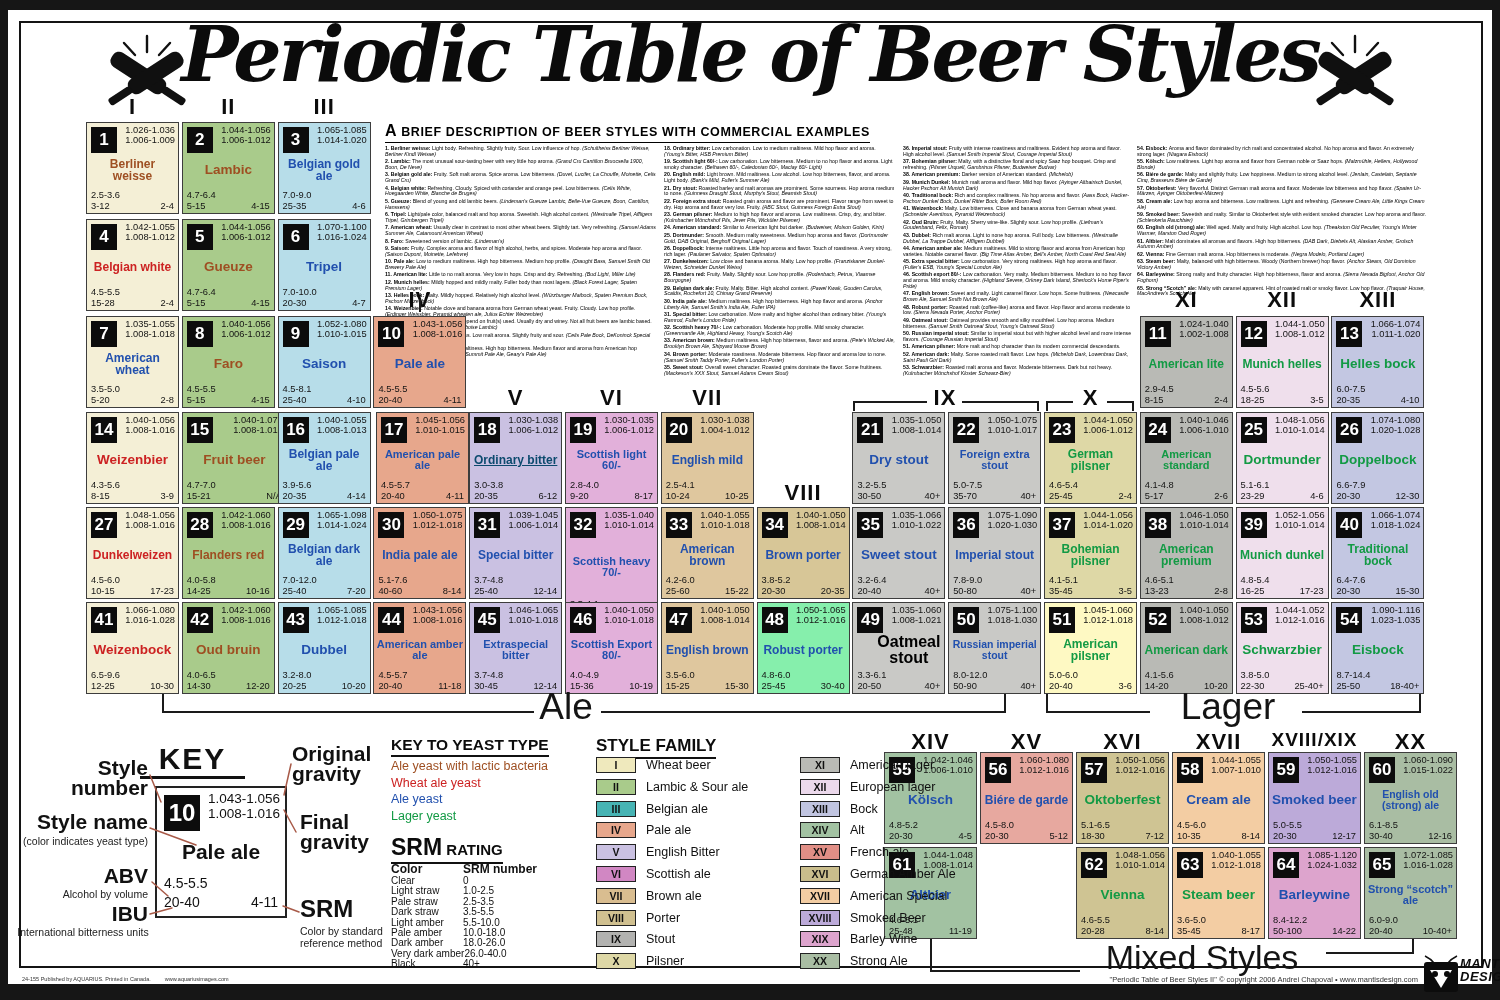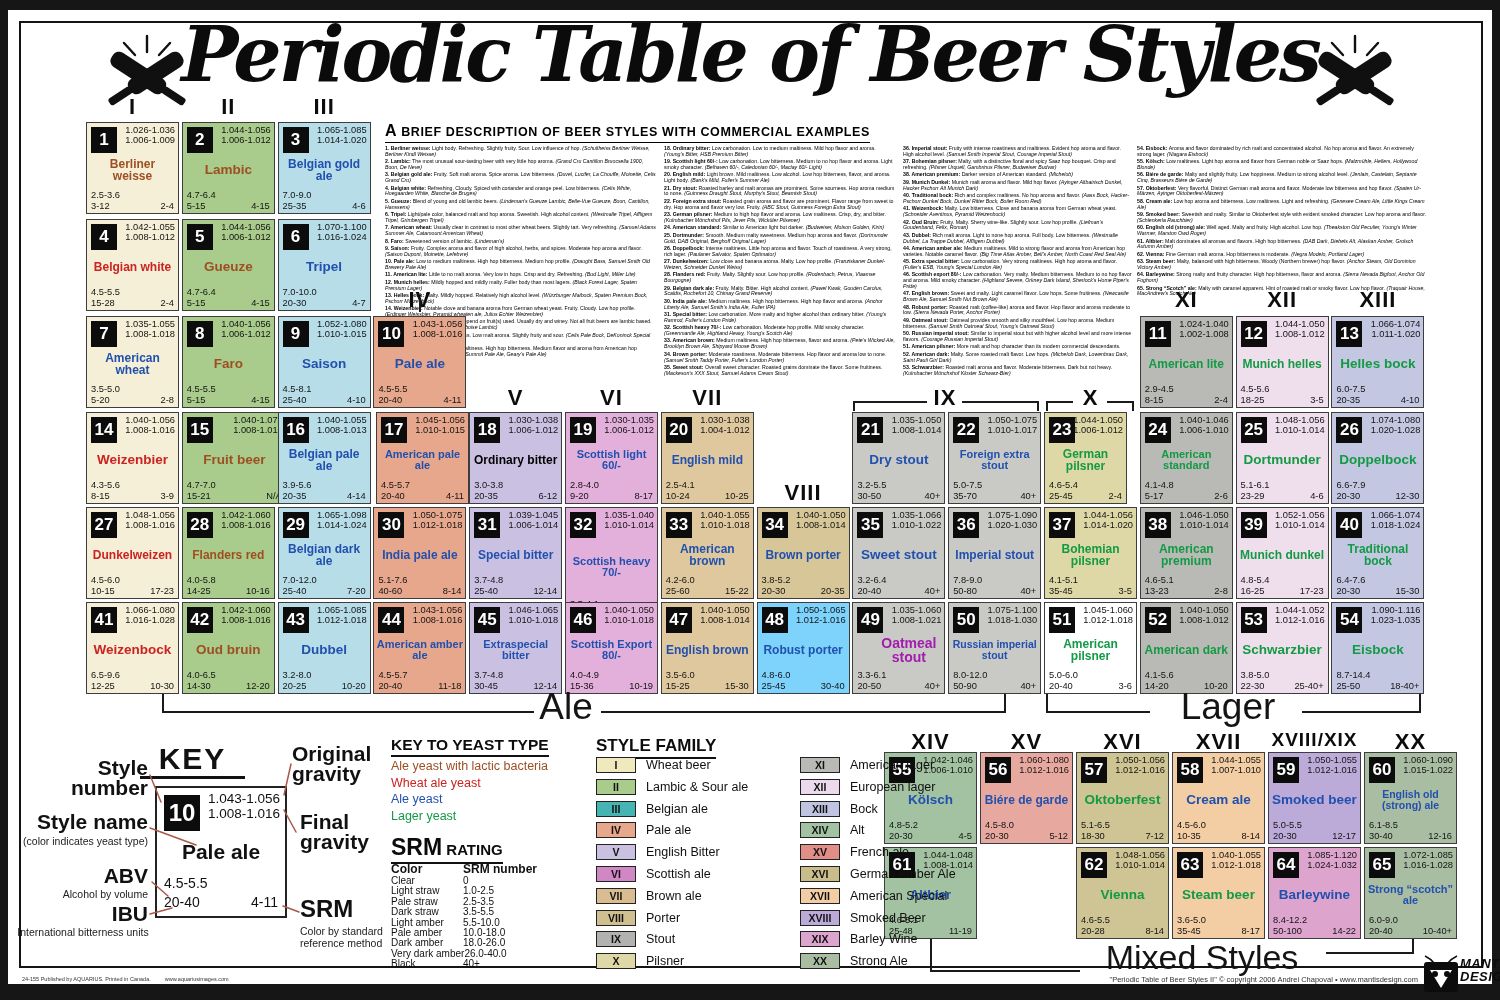"23" div.cell { width: 83px -> 93px }
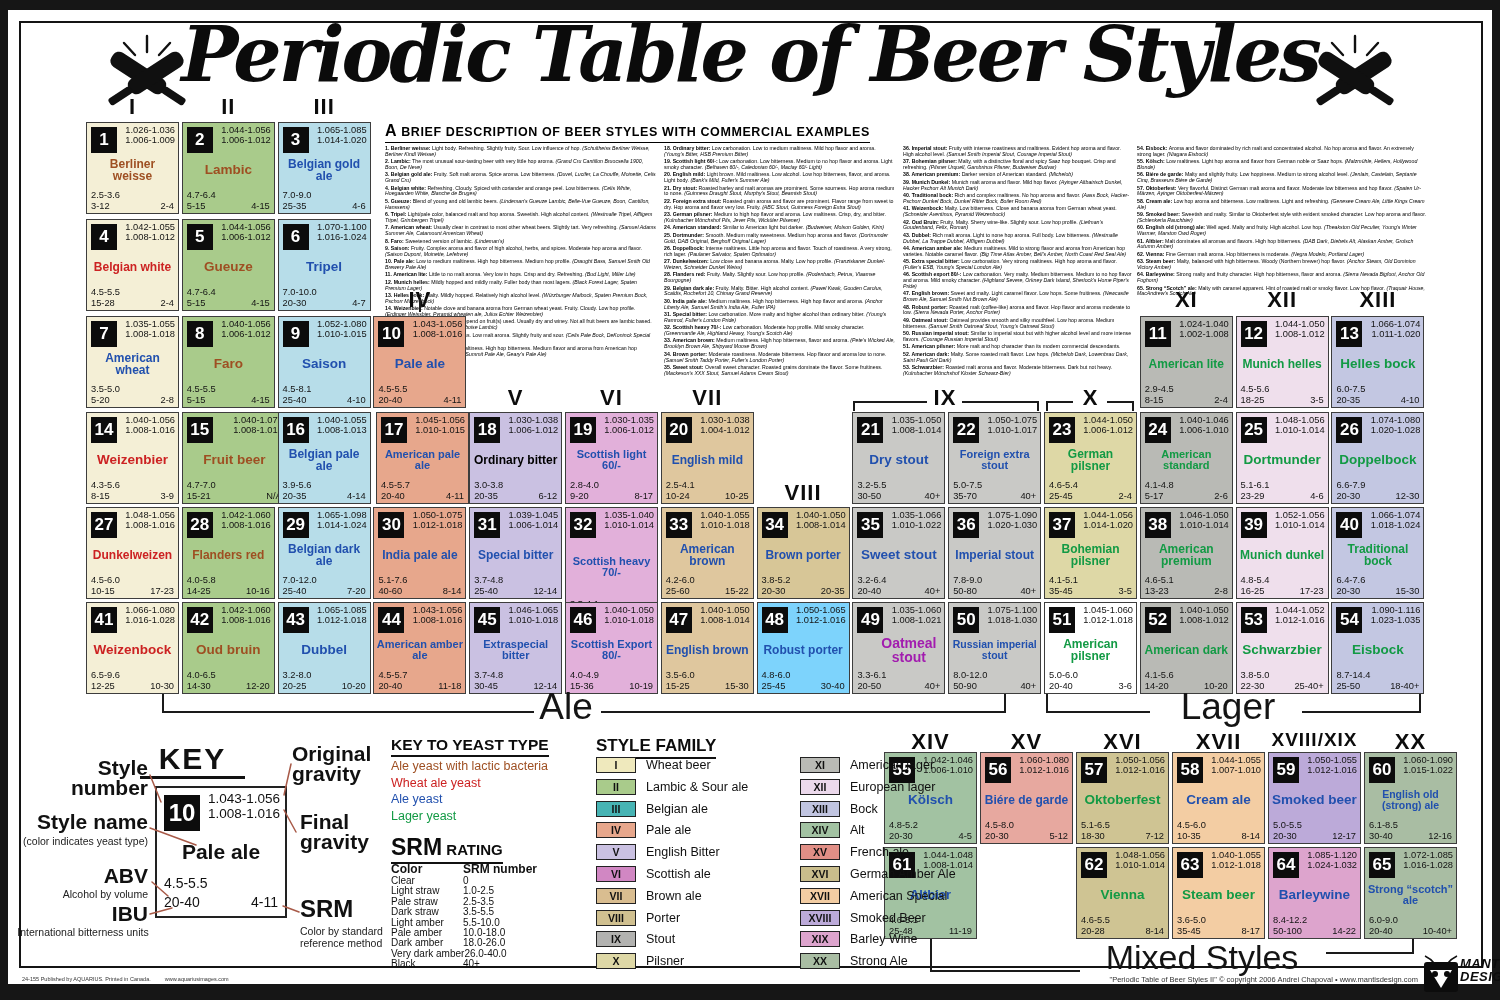"Ordinary bitter" div.name { color: #000000 -> #0c4a6e; text-decoration: none -> underline }
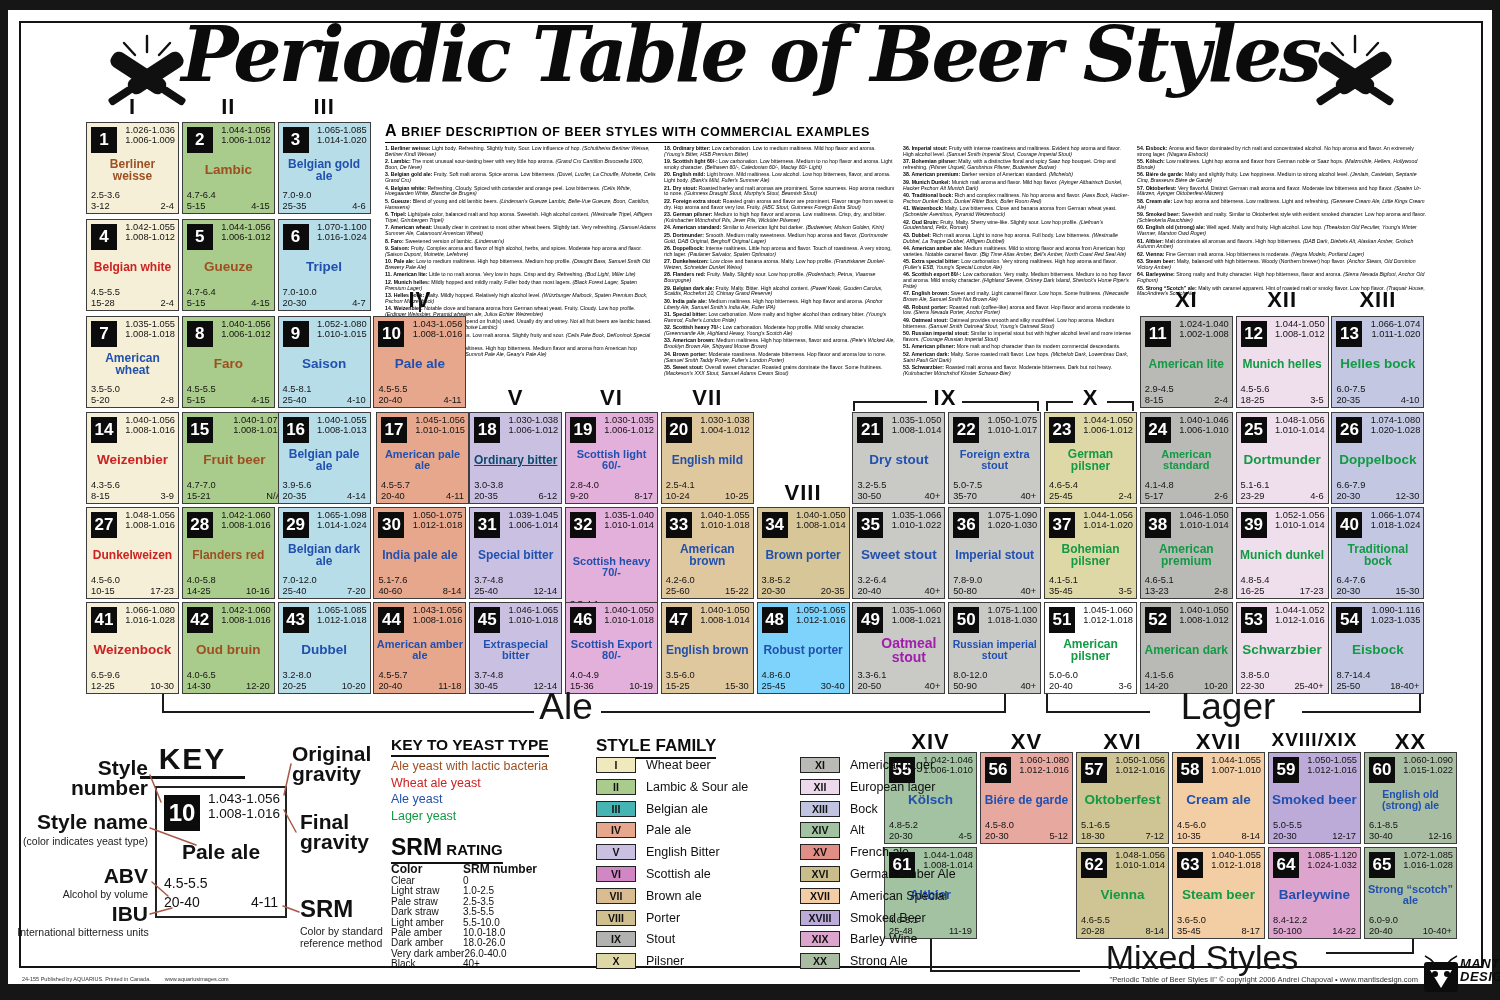"48" div.cell { background: #7dd3fc -> #86efac }
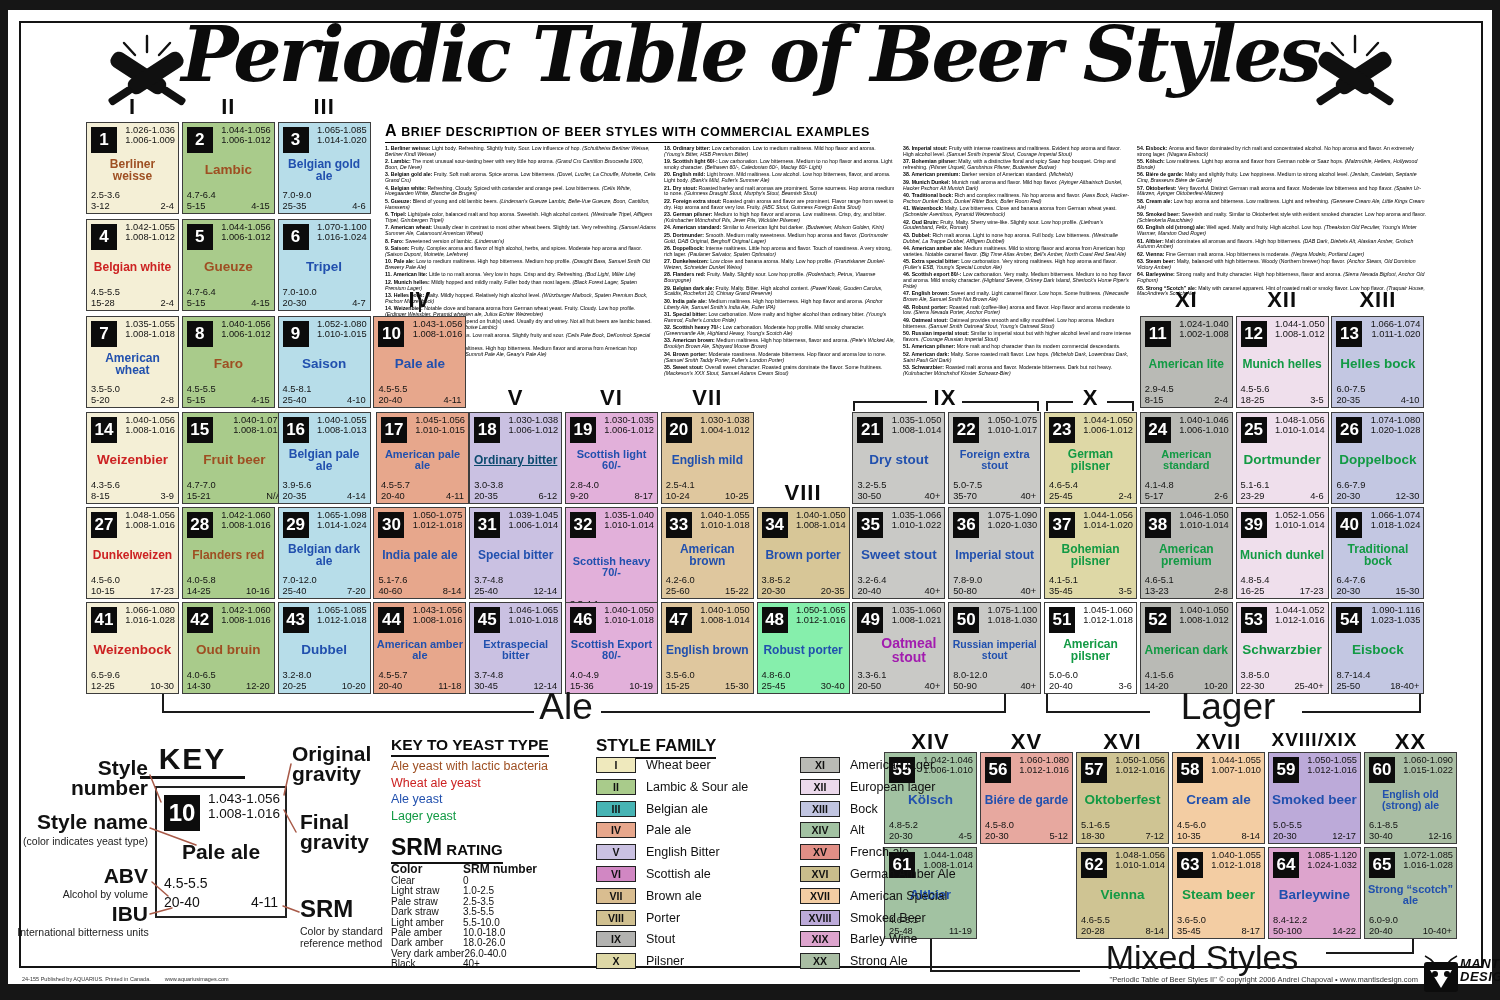"51" div.cell { background: #ffffff -> #fef9c3 }
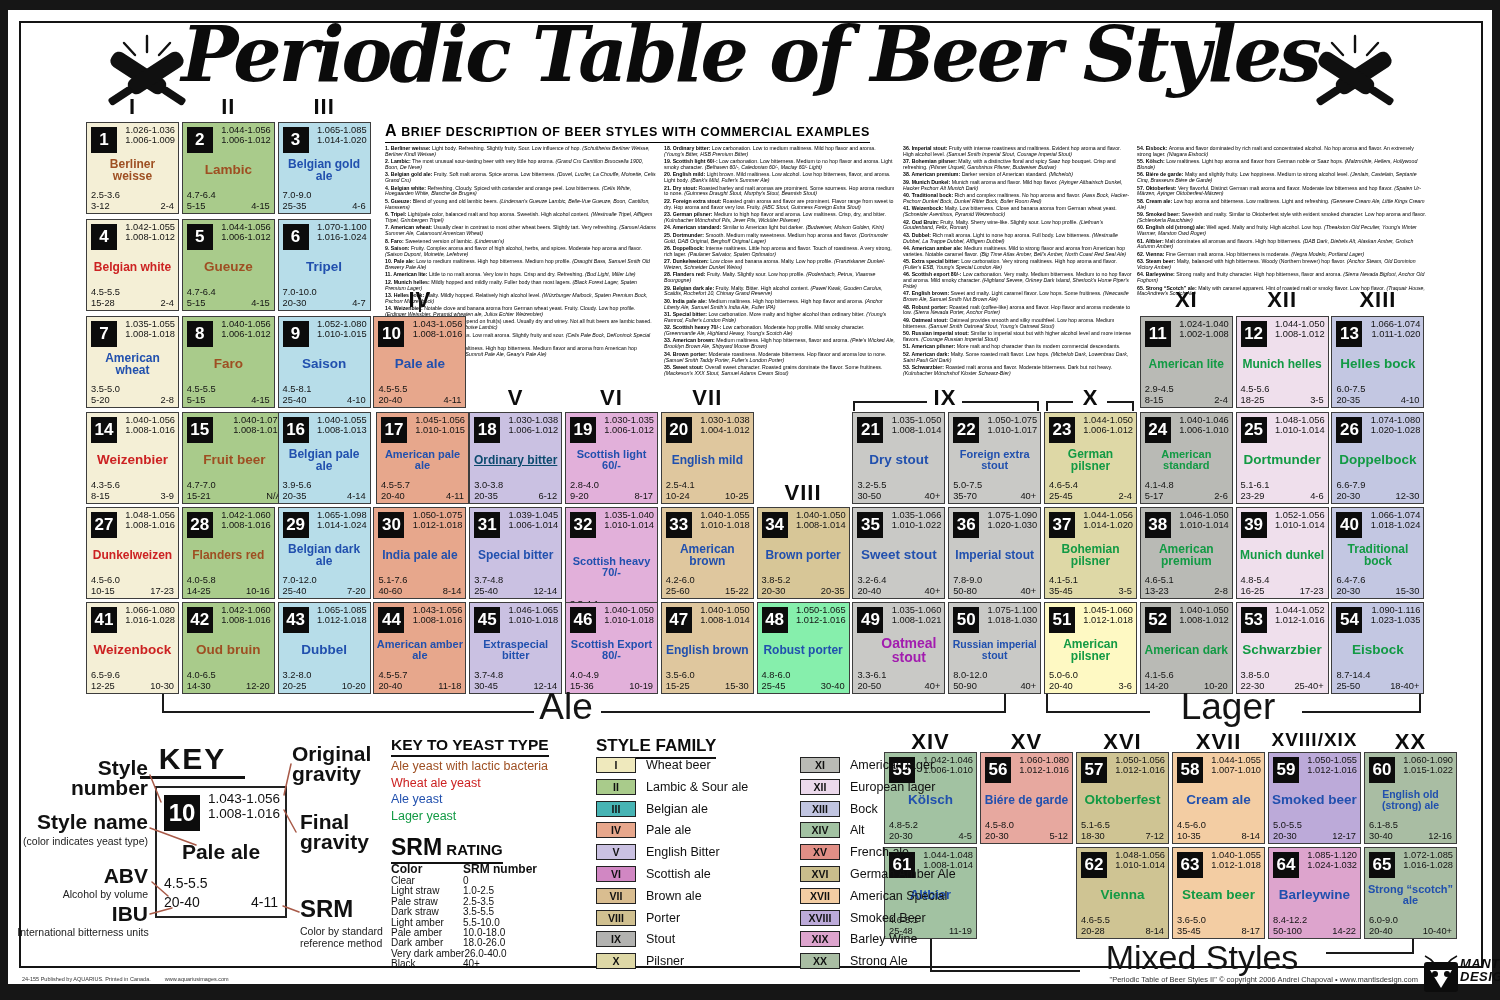"Oatmeal stout" div.name { color: #a21caf -> #000000; font-size: 14px -> 16px }
